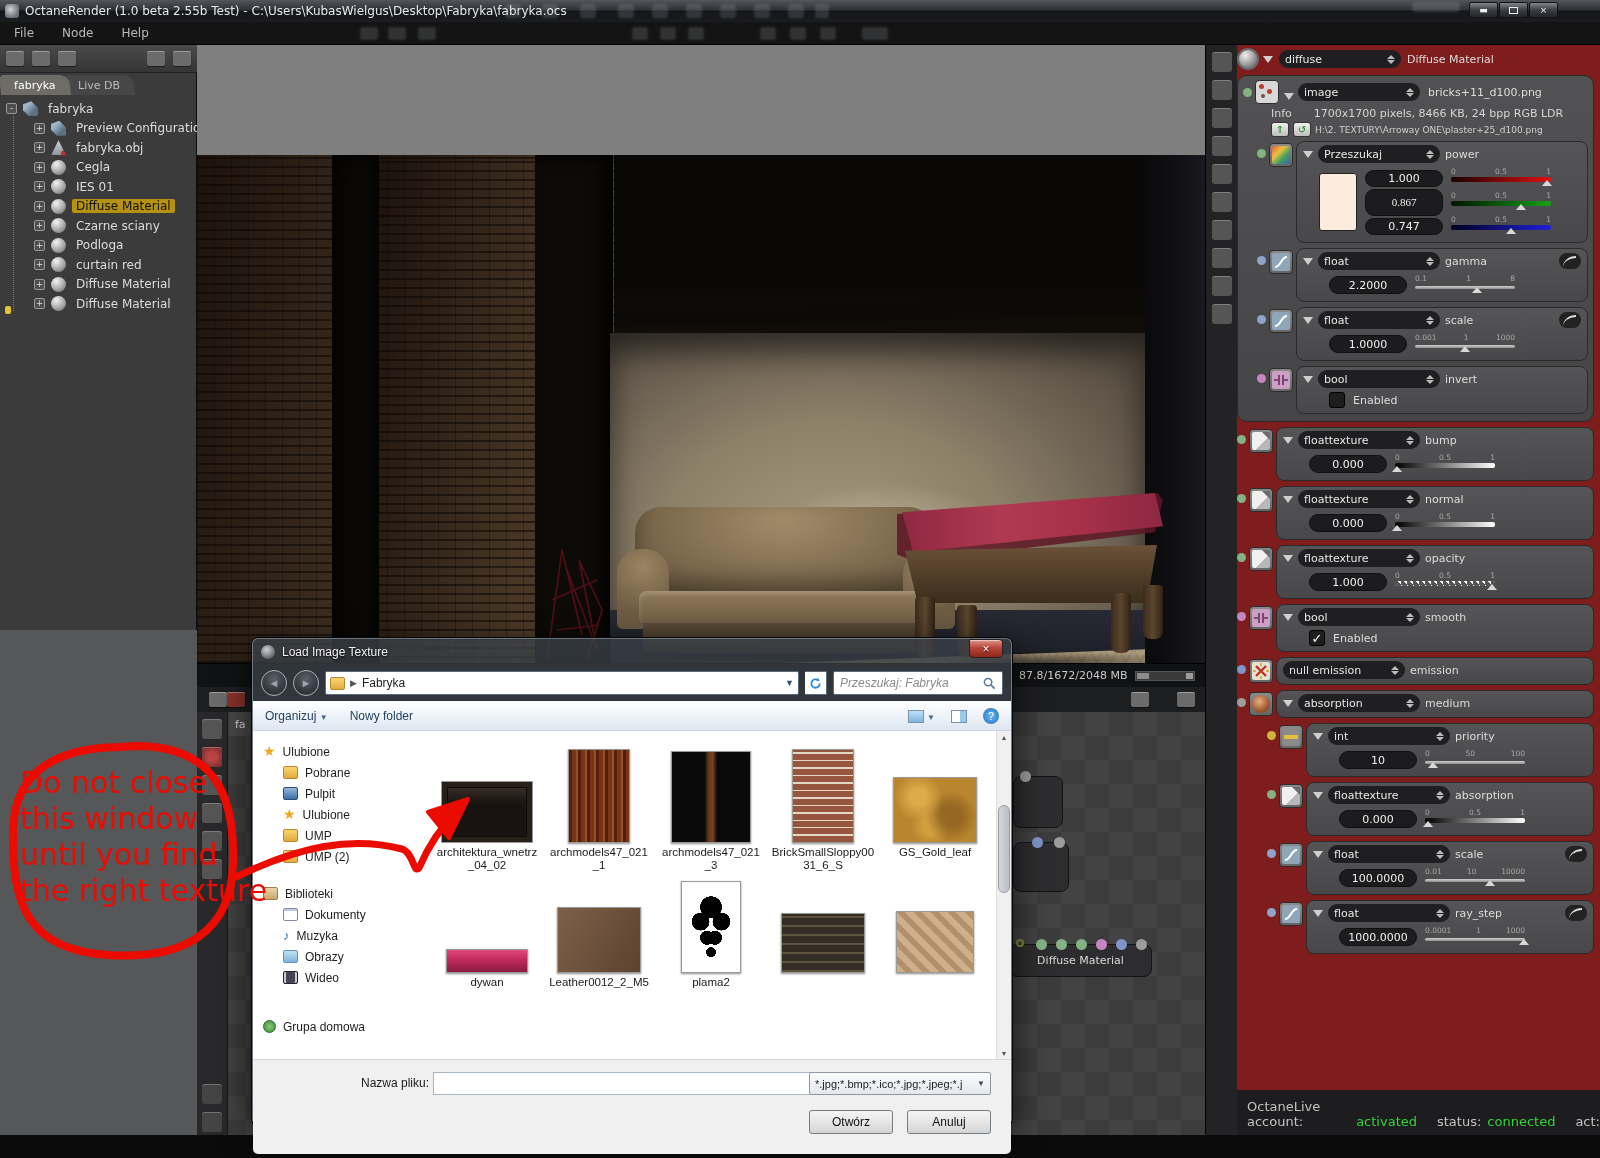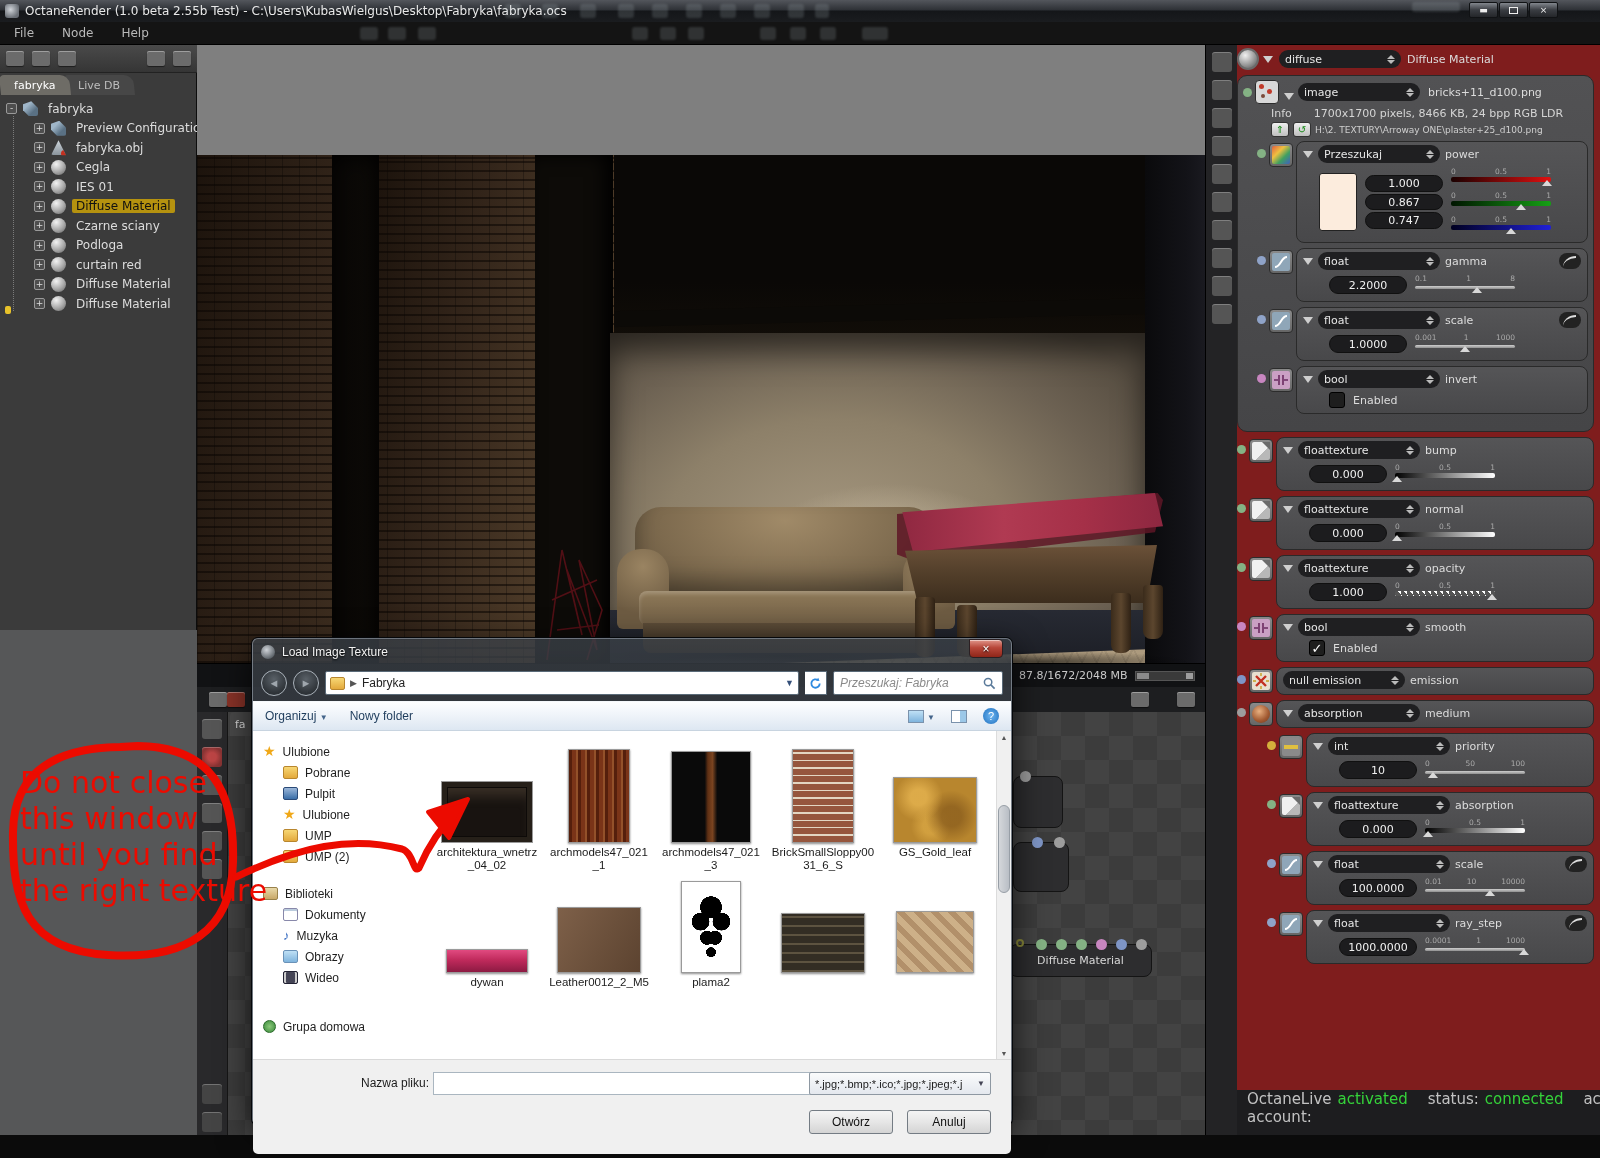"image" #imgwrap { padding: 4px 5px 12px 5px -> 4px 5px 2px 5px }
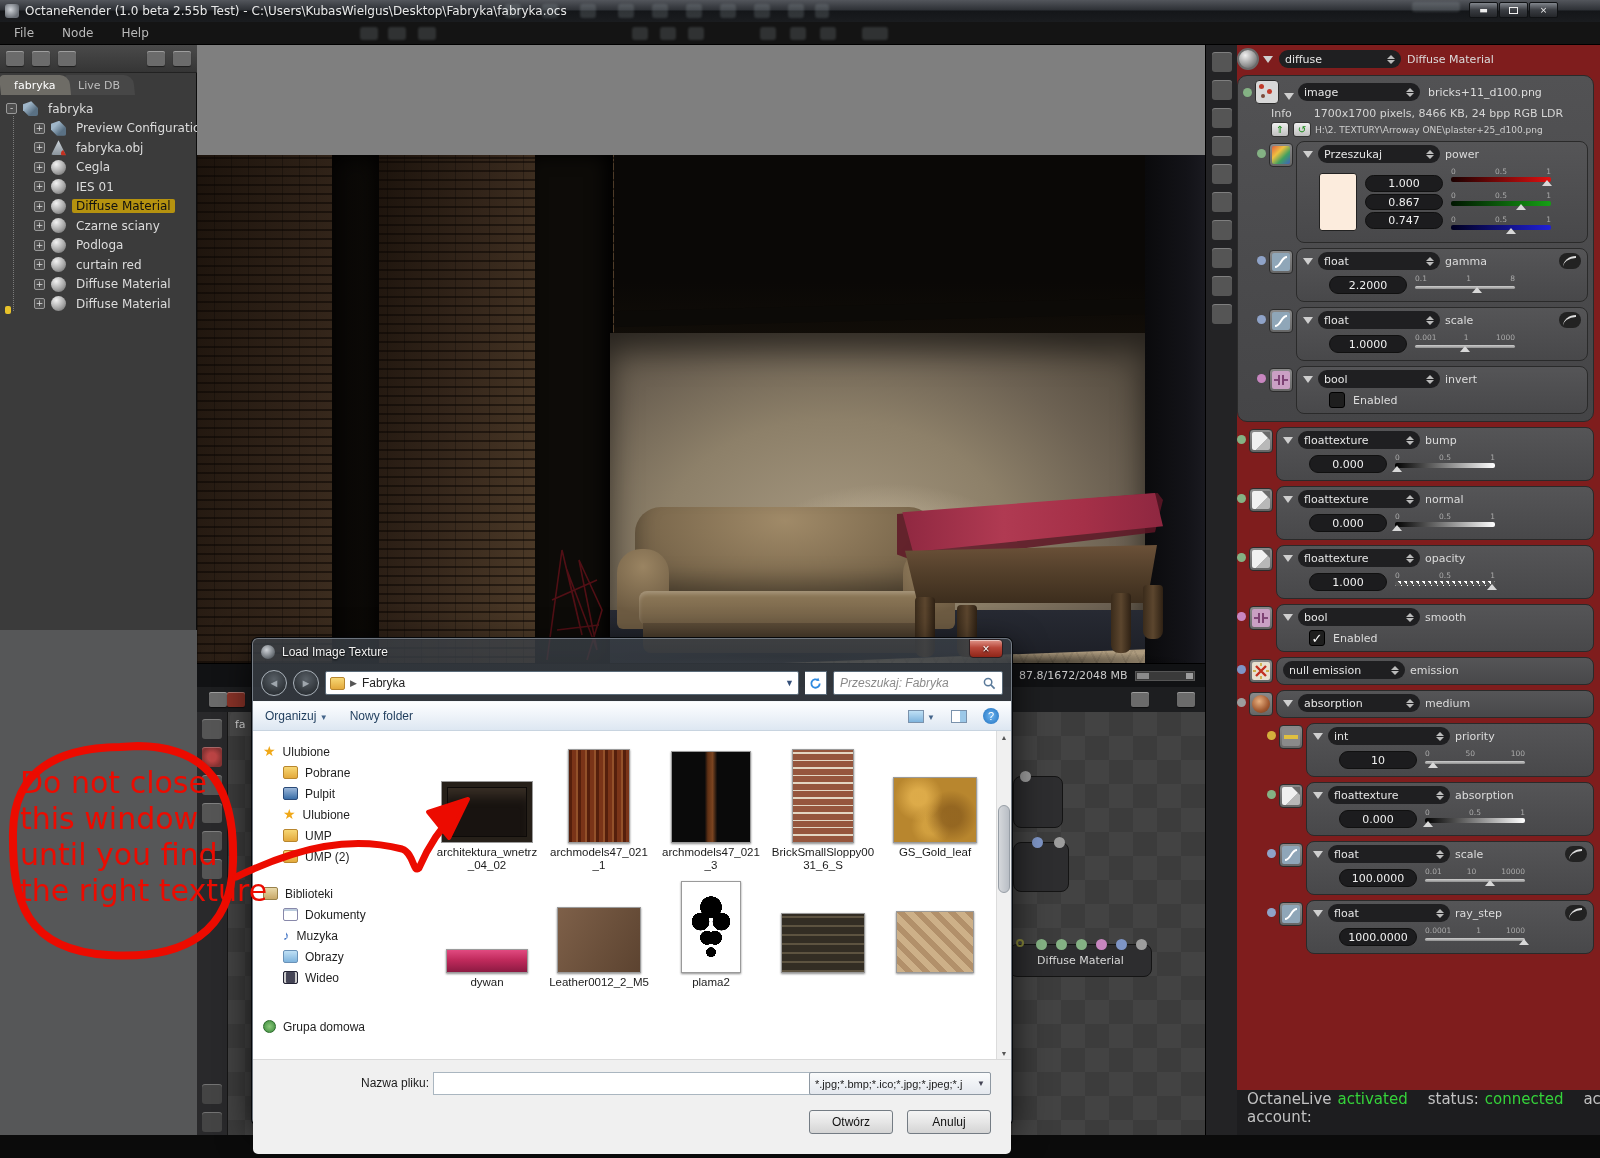"0.867" div.vfield { font-family: none -> Liberation Serif, serif; height: 16px -> 27px }
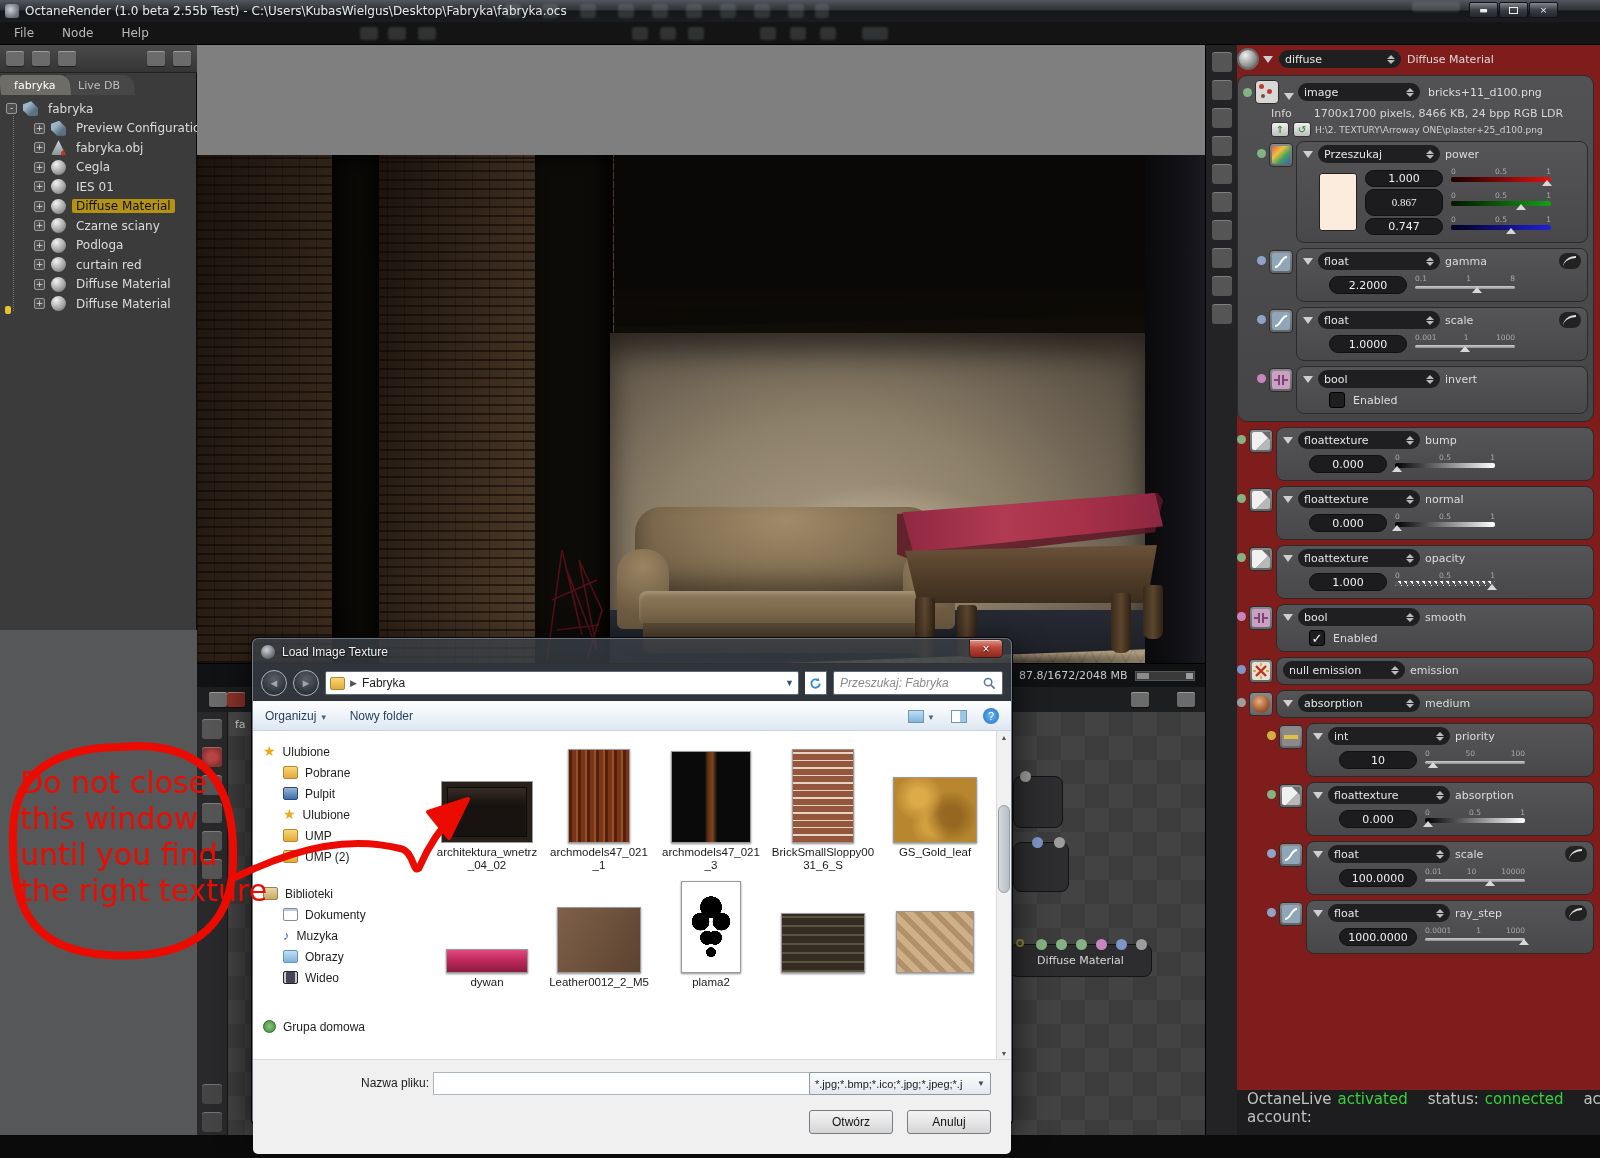"OctaneLive account:" #statusright { align-items: flex-start -> flex-end; font-size: 15px -> 13px }
